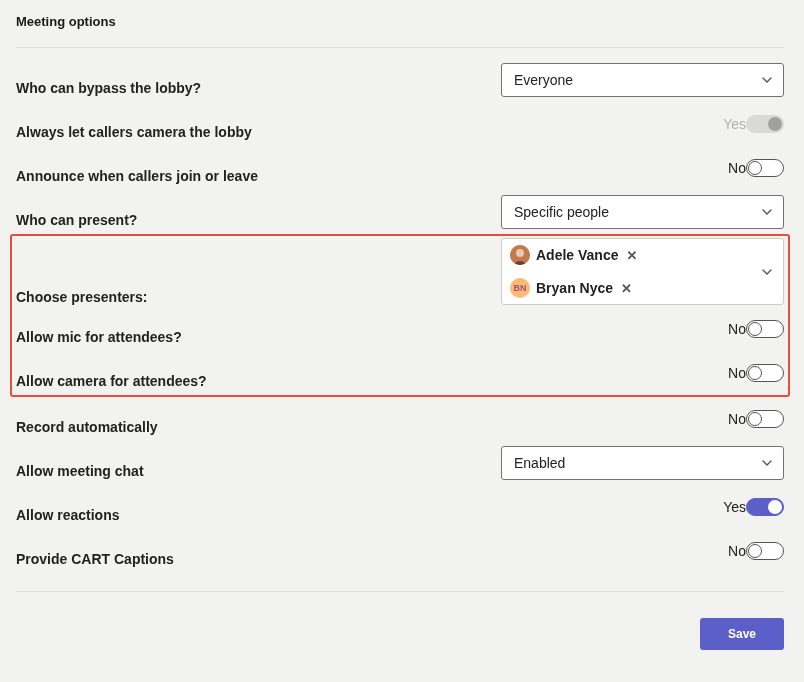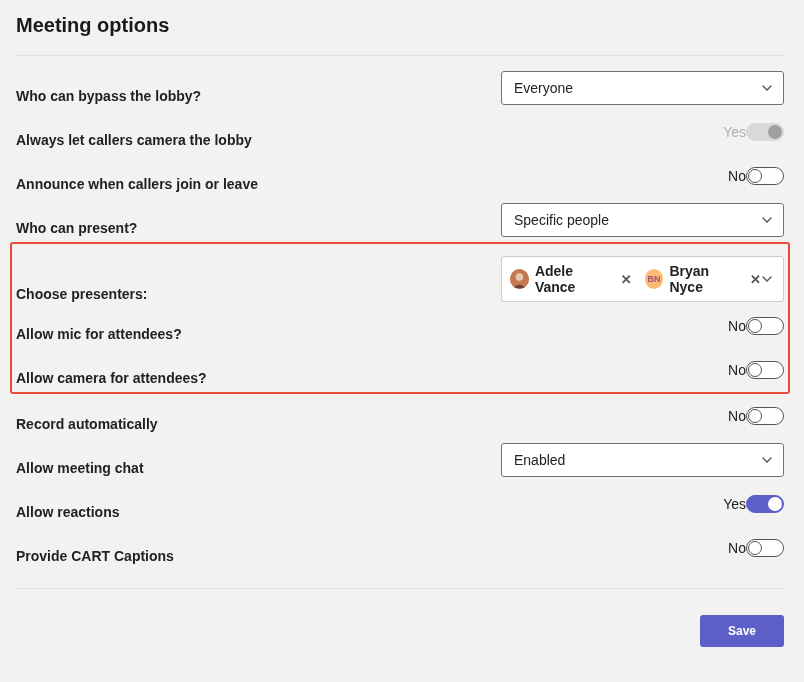"Meeting options" .title { font-size: 20px -> 13px }
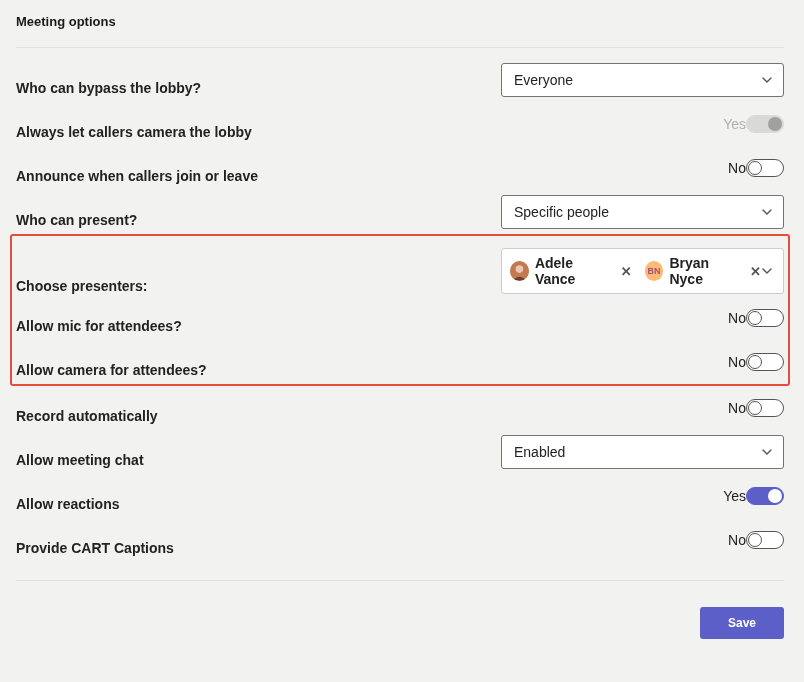"Adele Vance" .presenter-list { flex-direction: row -> column }
